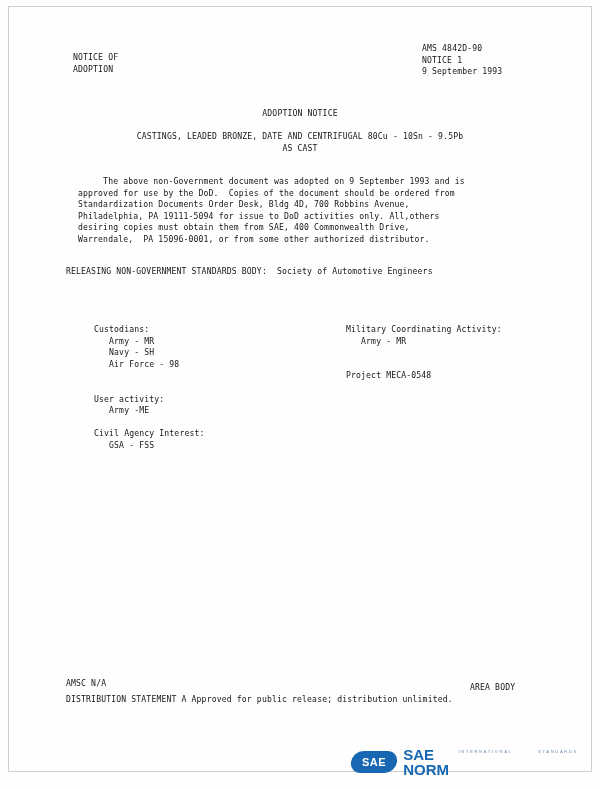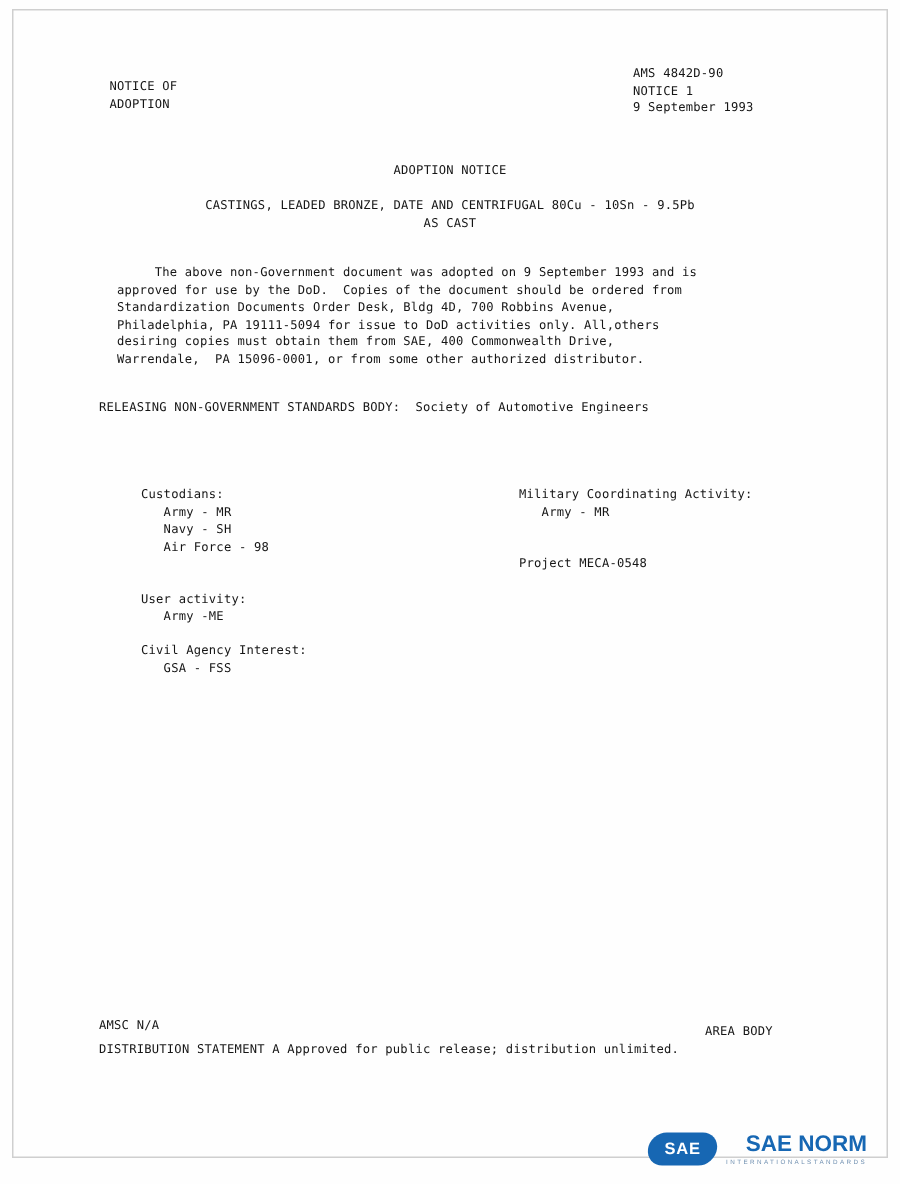"SAE NORM" .logo-stack { flex-direction: column -> row; text-align: right -> none }
